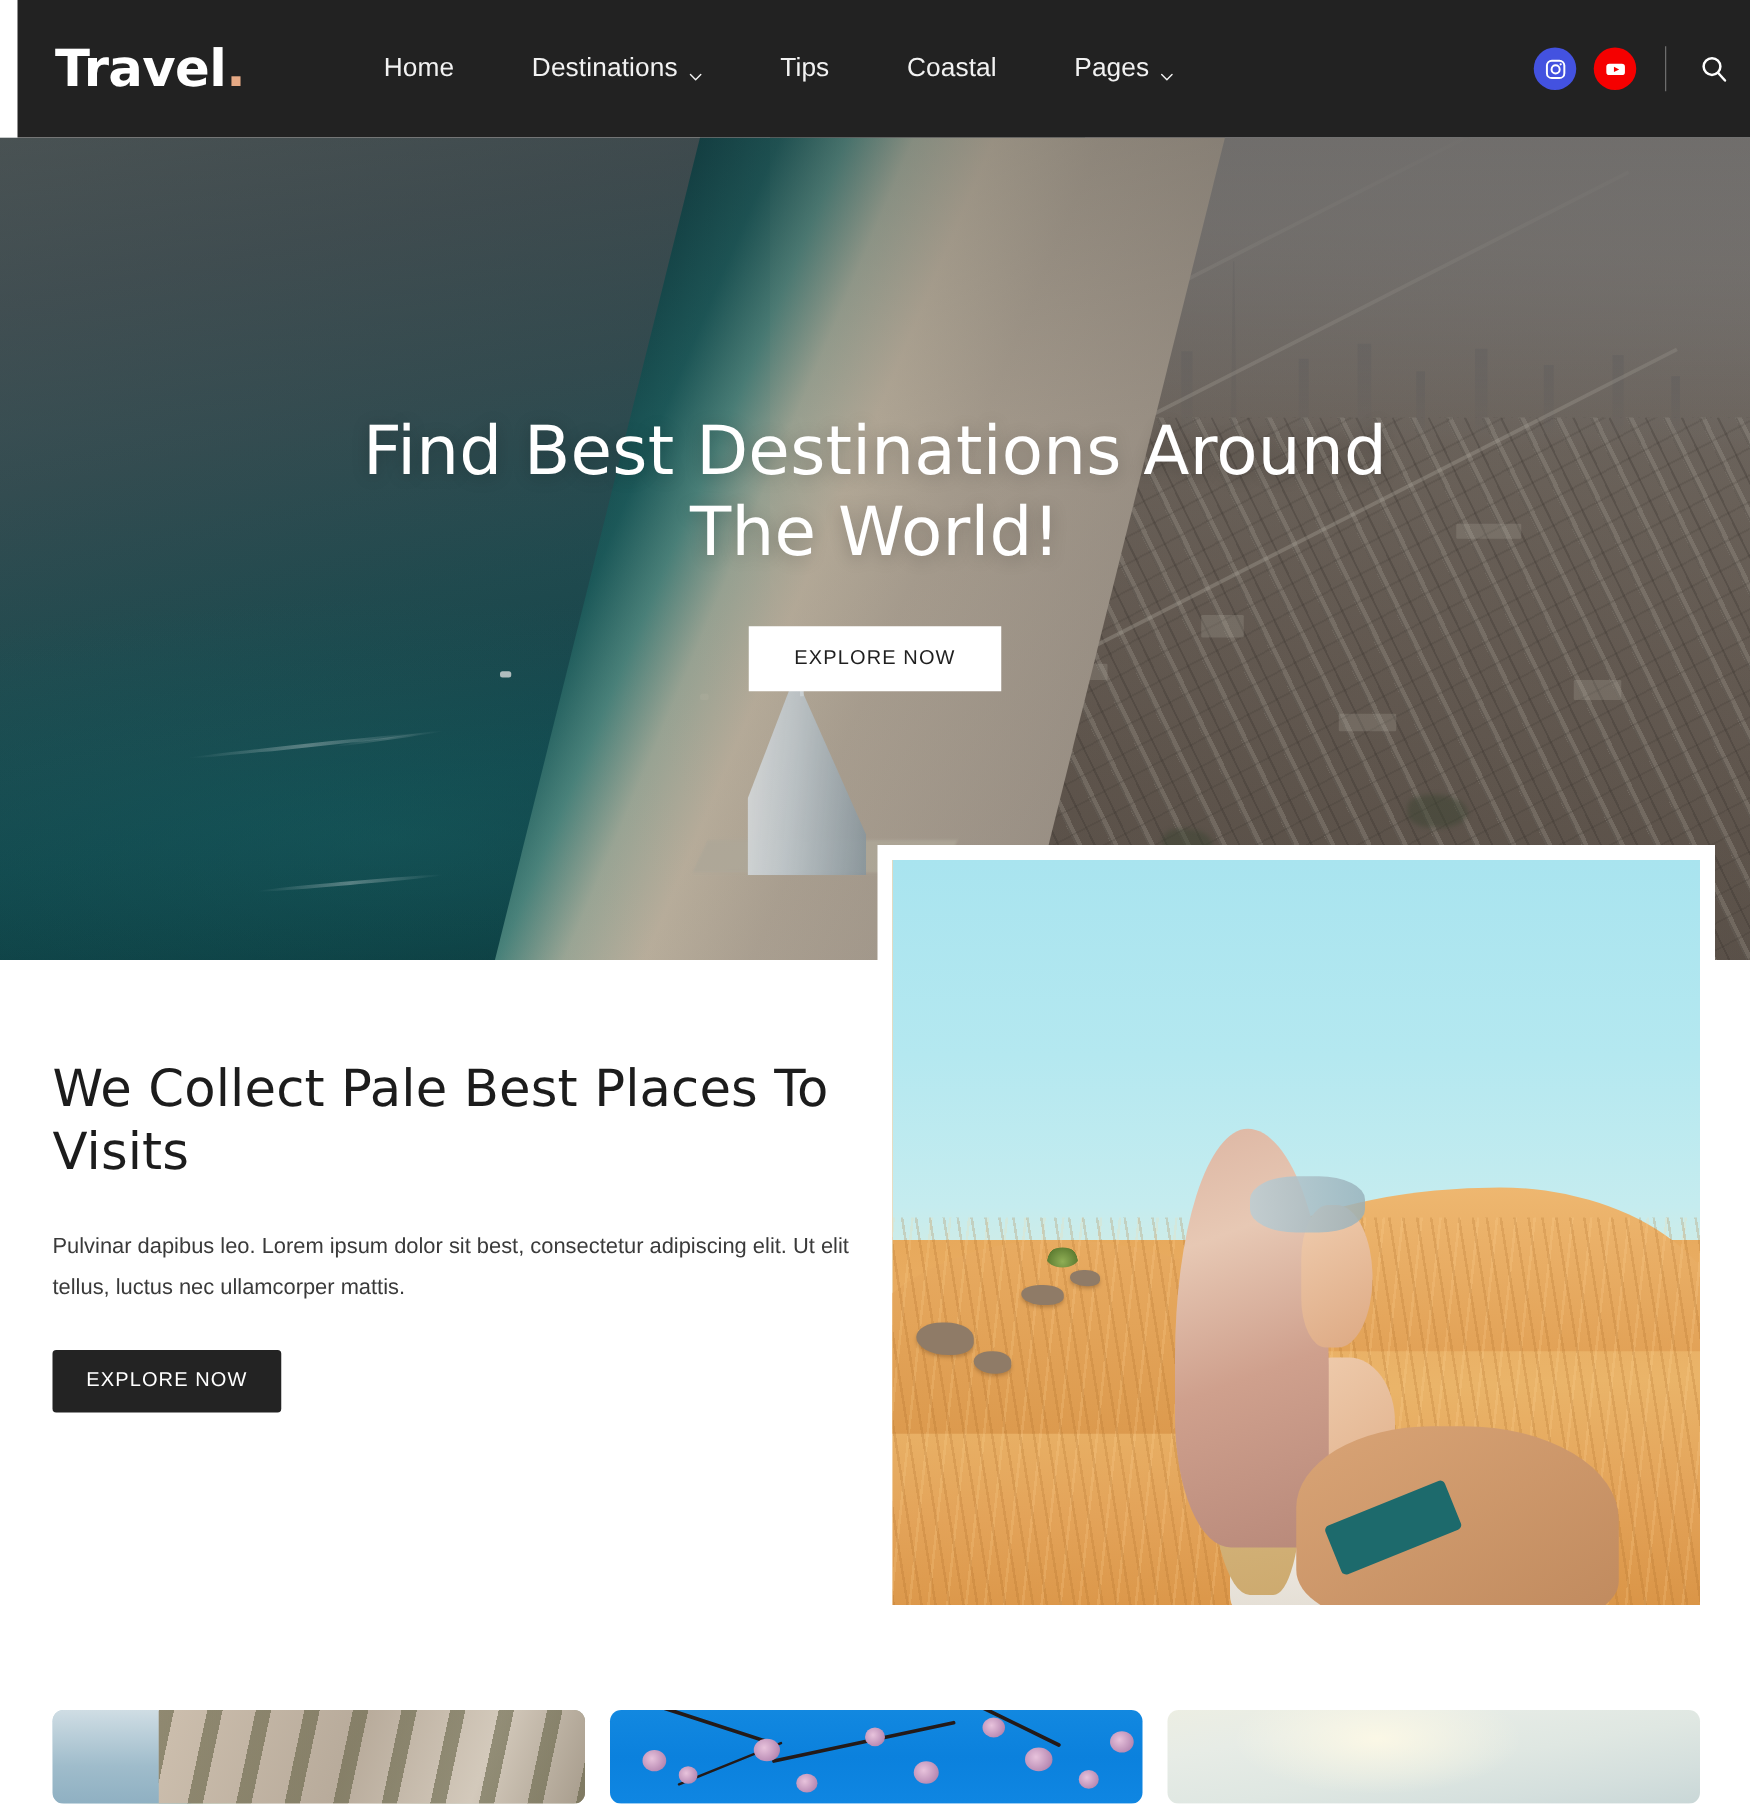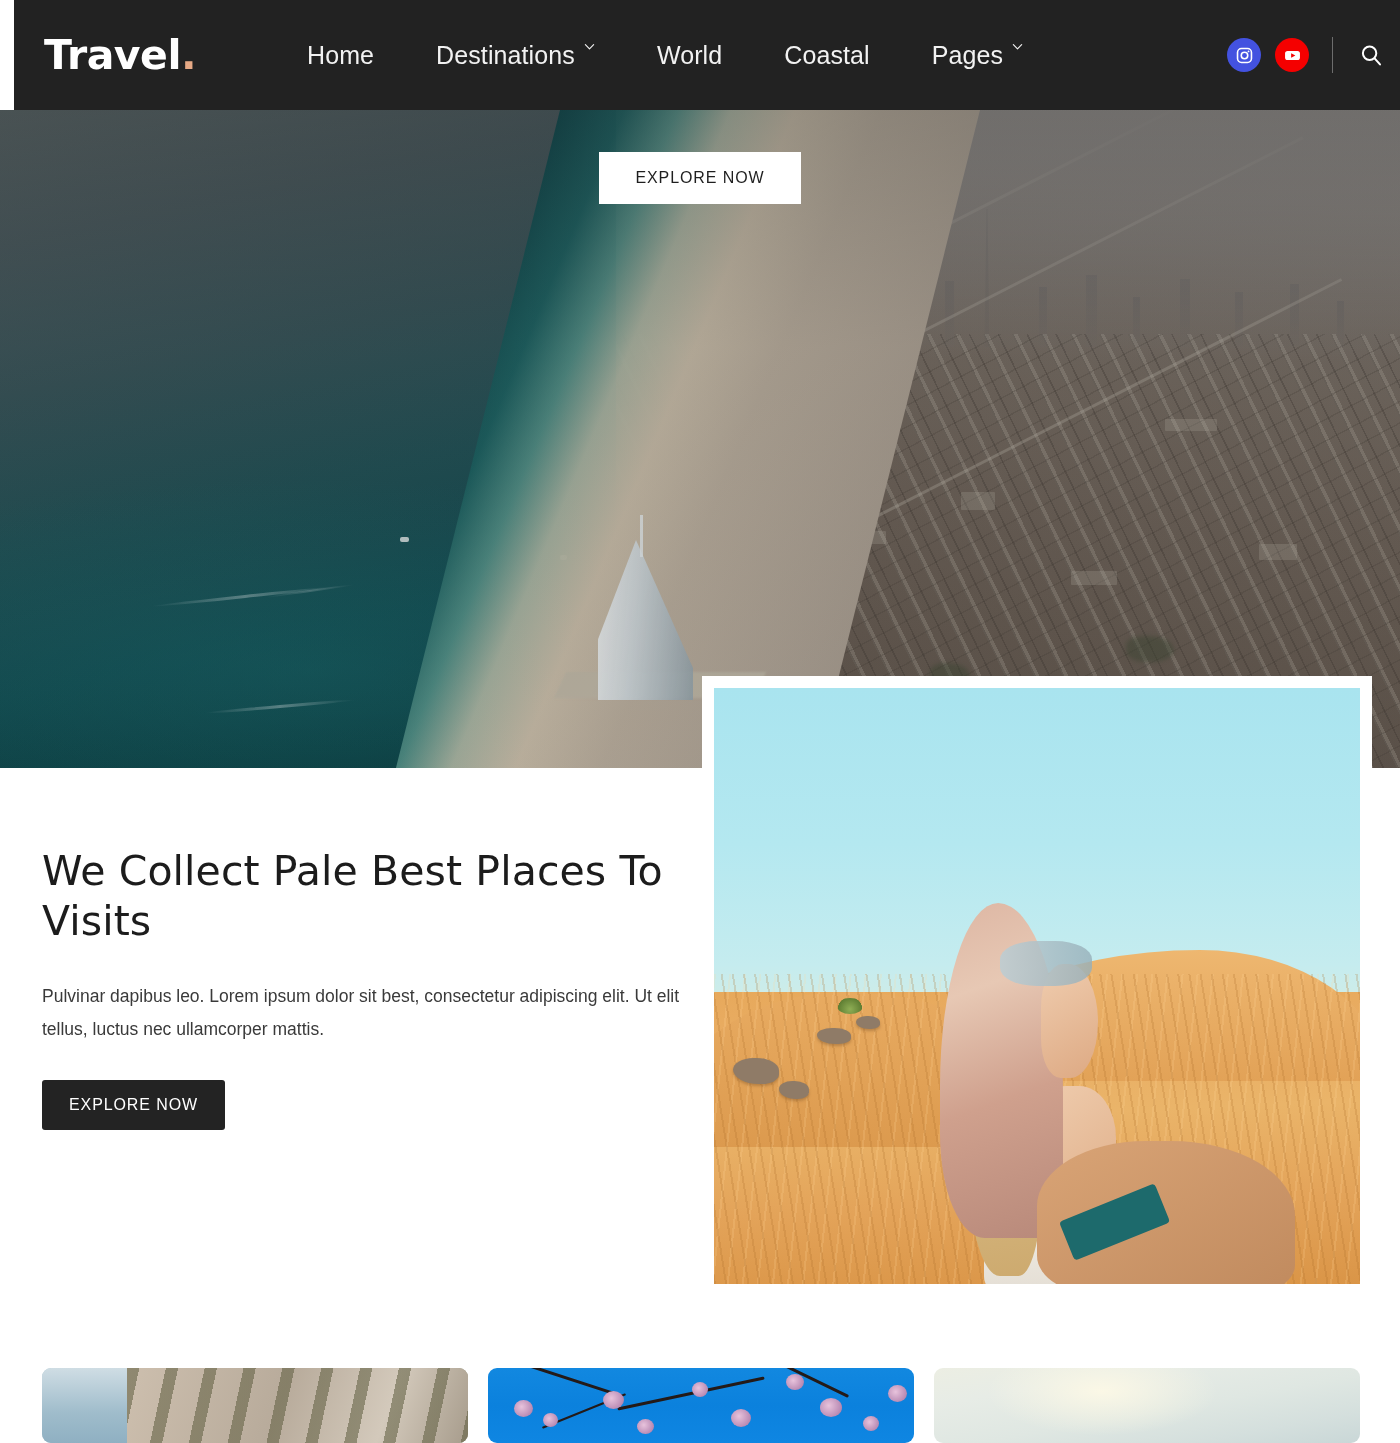"Home" .nav-item { align-items: flex-start -> flex-end; font-size: 25px -> 21px }
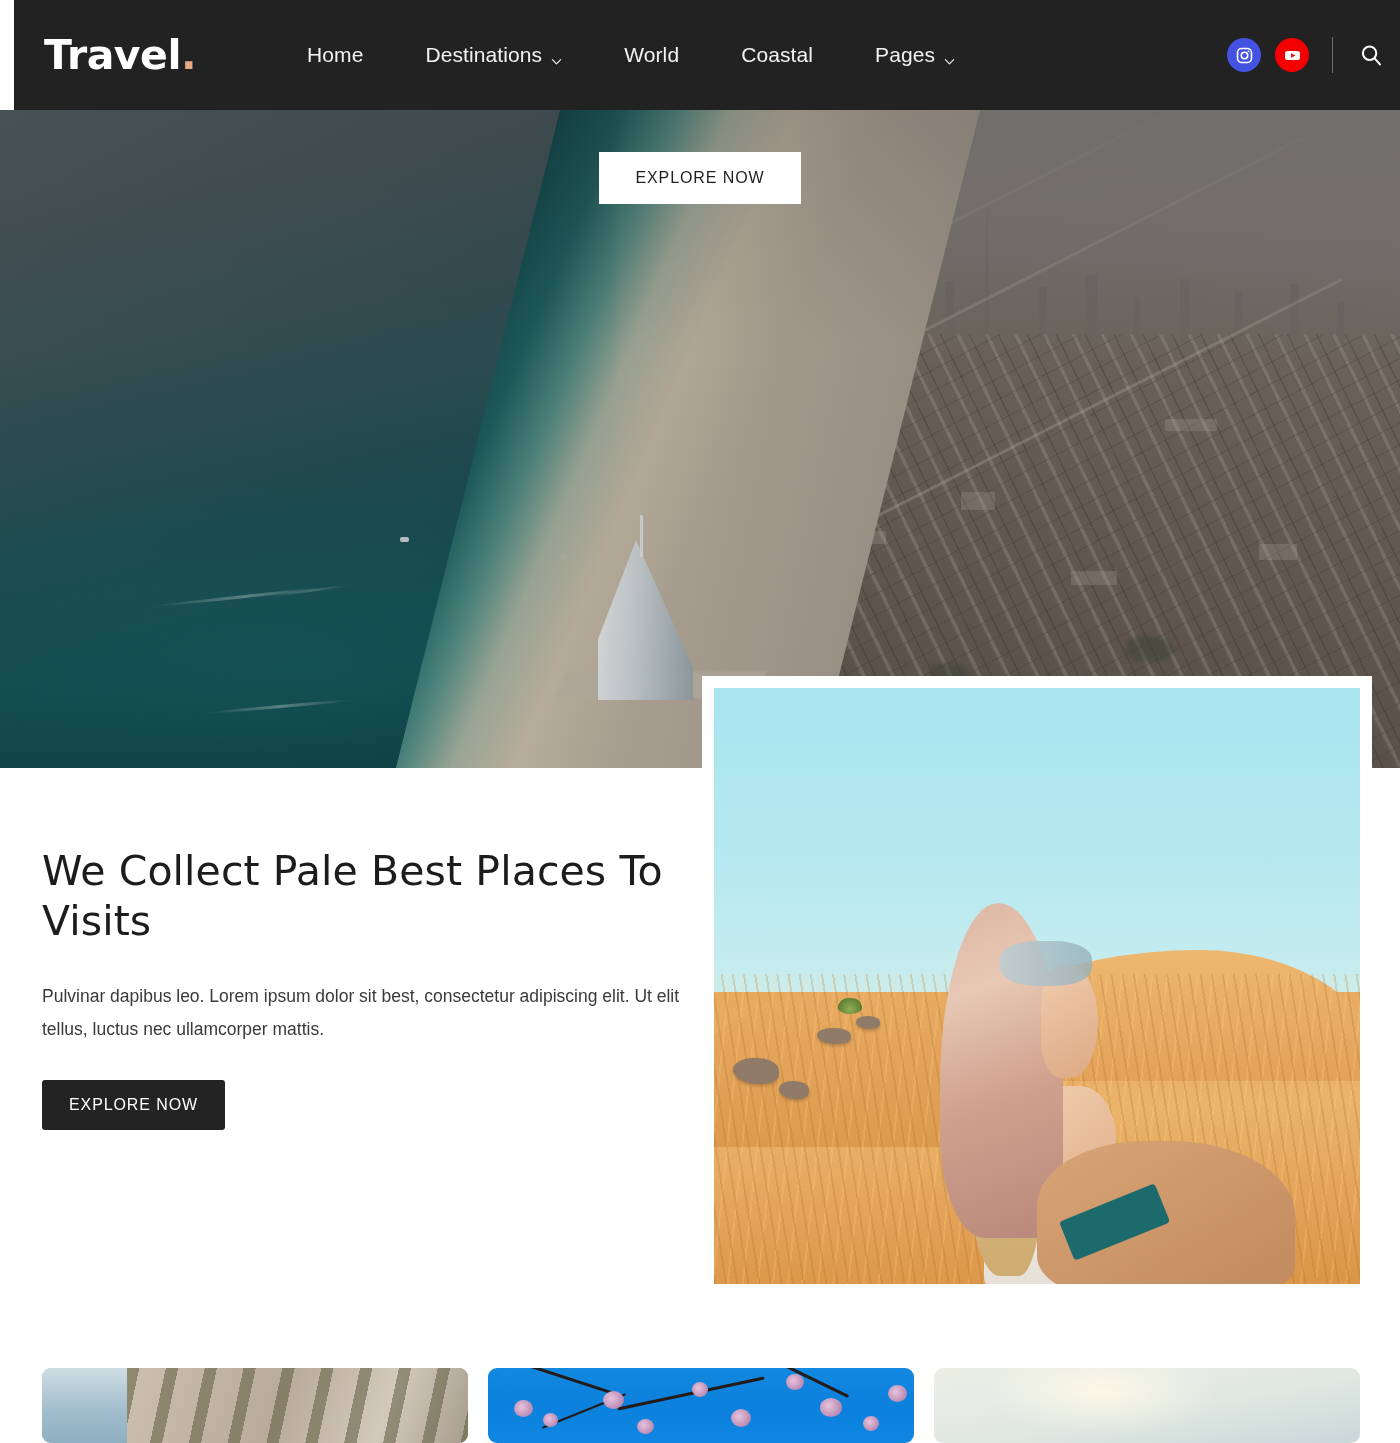"World" span { text: World -> Tips }
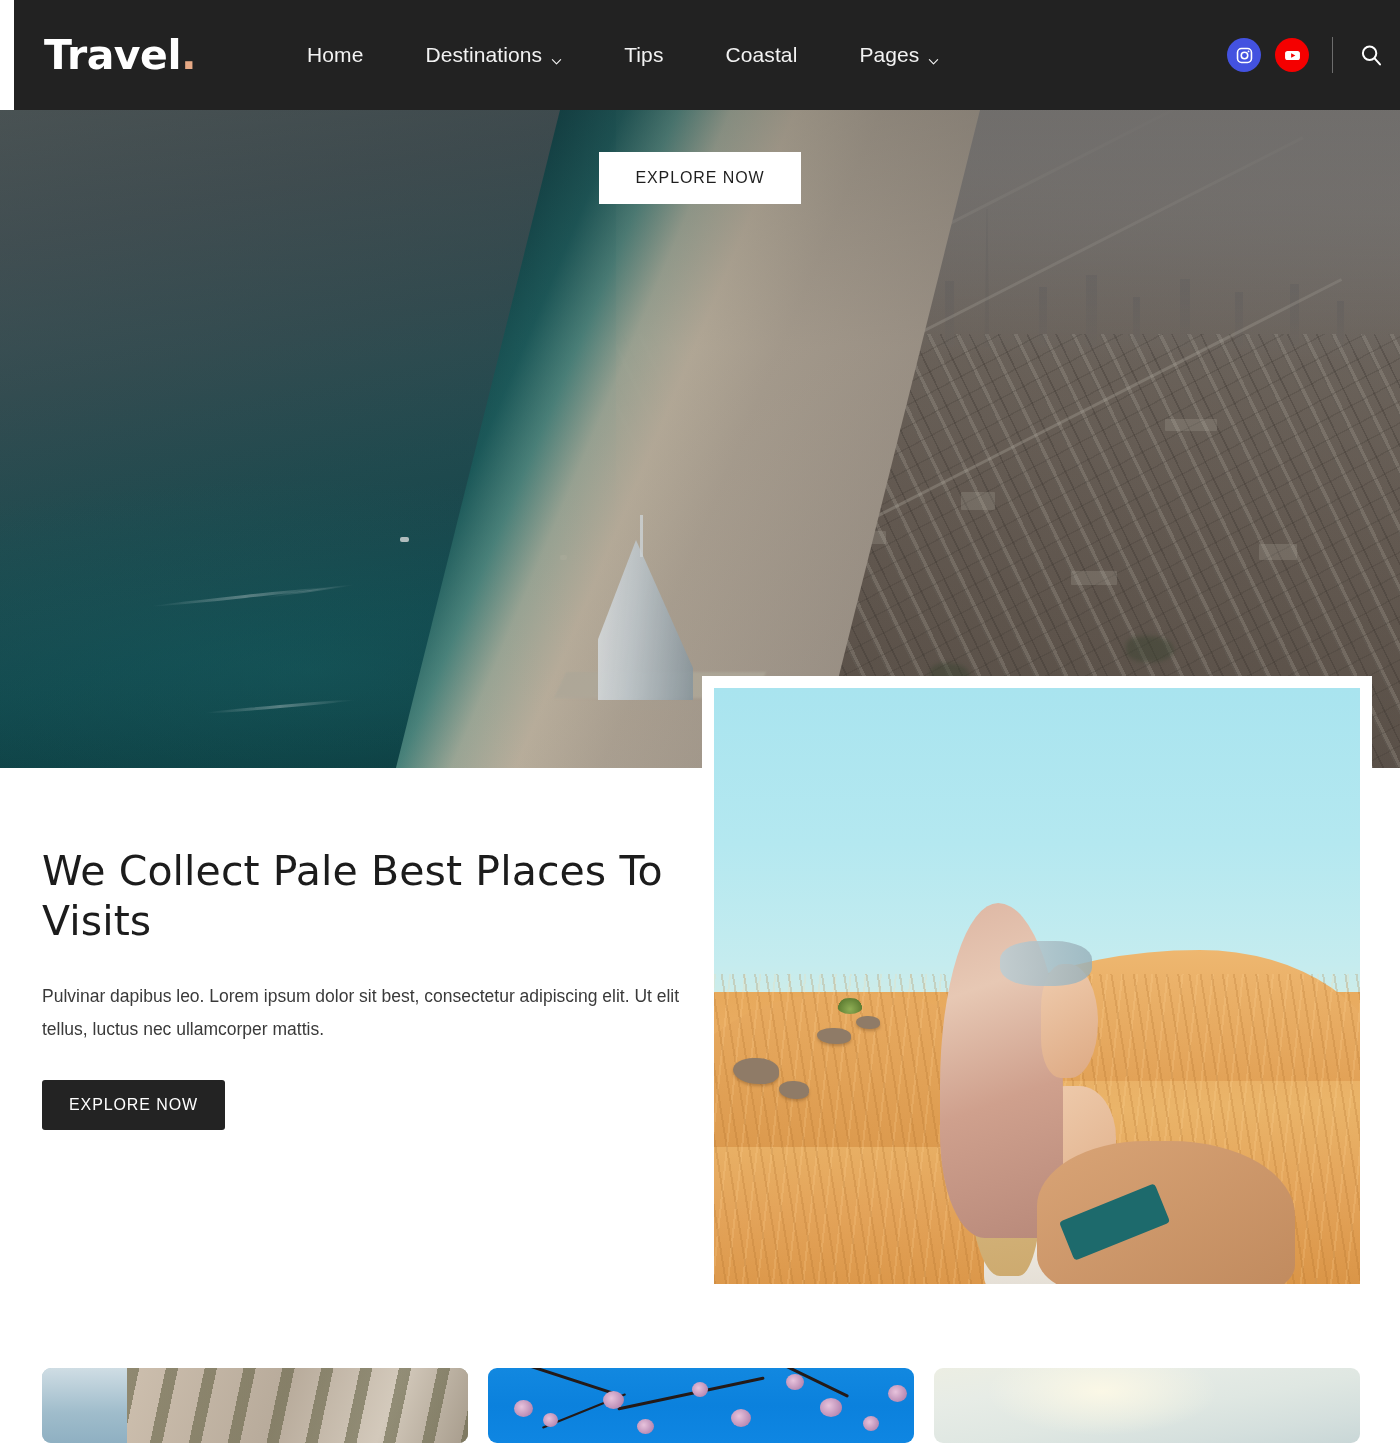"Find Best Destinations Around" h1.hero-title { html: none -> <h1> <span>Find Best Destinations Around</span><br> <span>The World!</span> </h1> }
